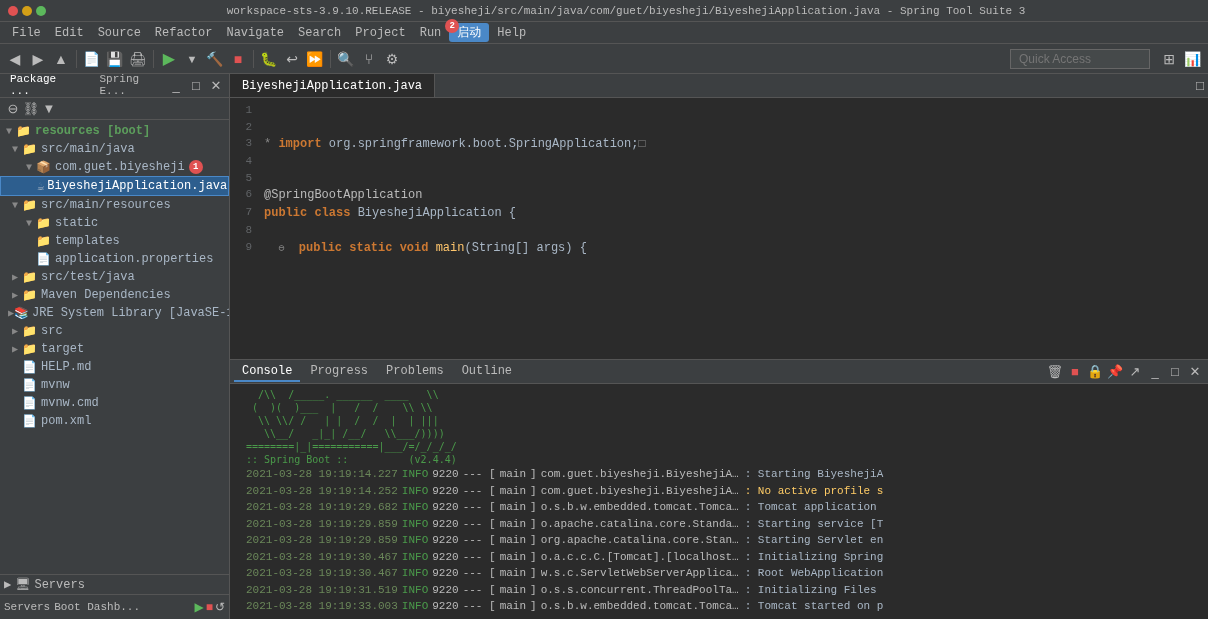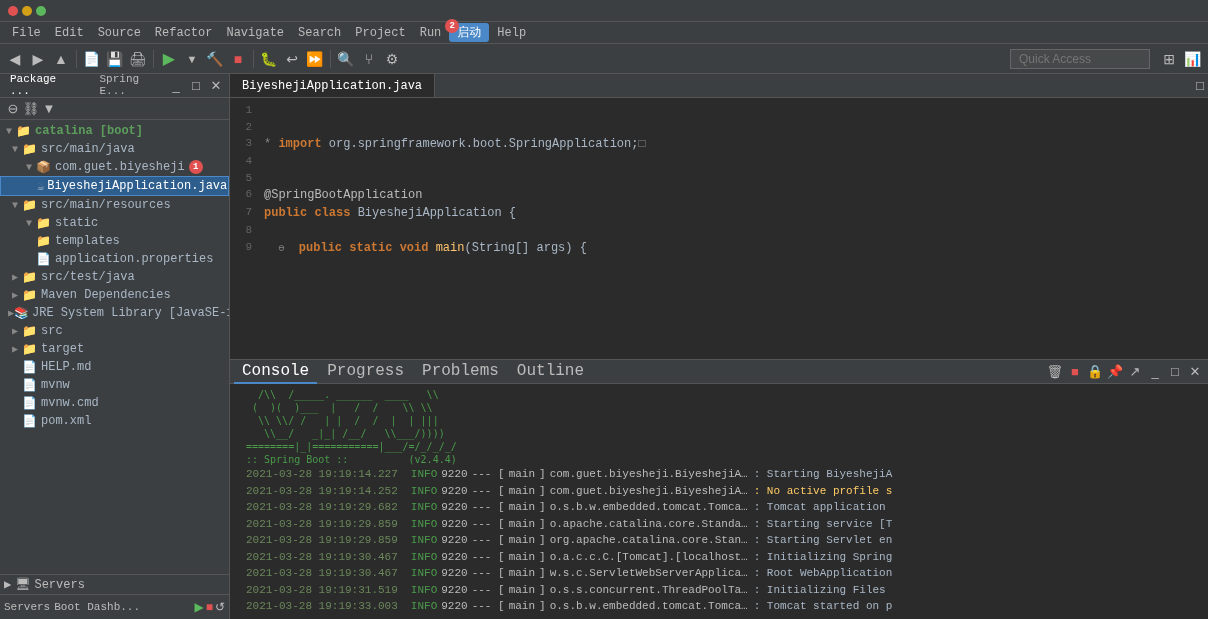"workspace-sts-3.9.10.RELEASE -" span.title-text { html: none -> <span>workspace-sts-3.9.10.RELEASE - biyesheji/src/main/java/com/guet/biyesheji/BiyeshejiApplication.java - Spring Tool Suite 3</span> }
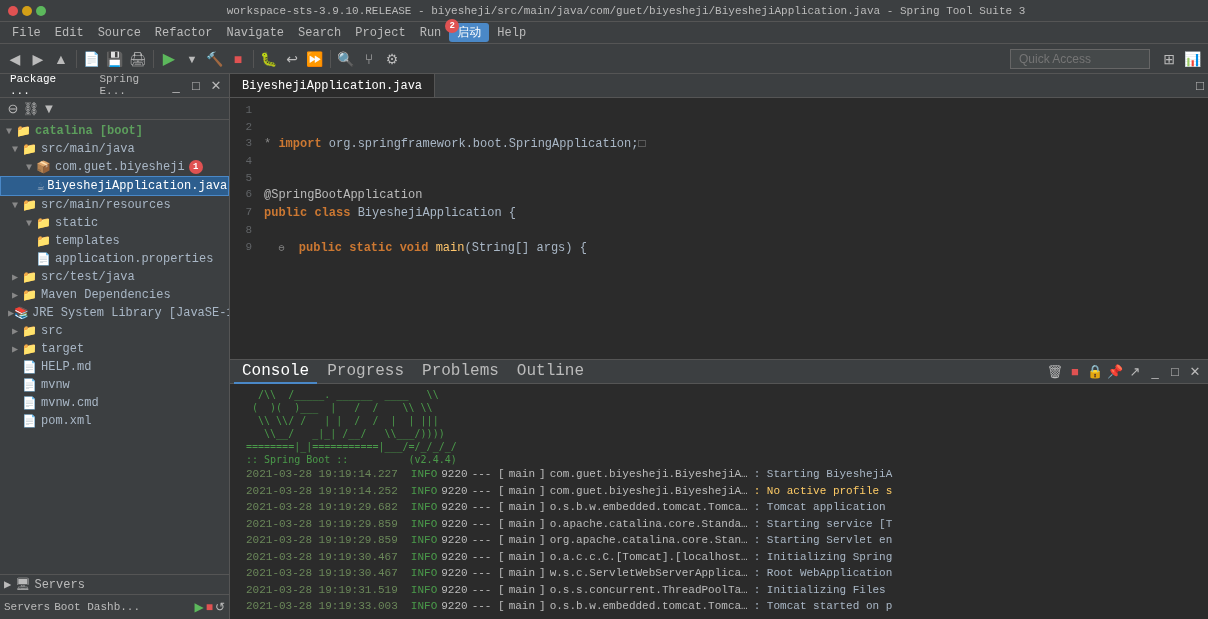"catalina [boot]" span.tree-label { text: catalina -> resources }
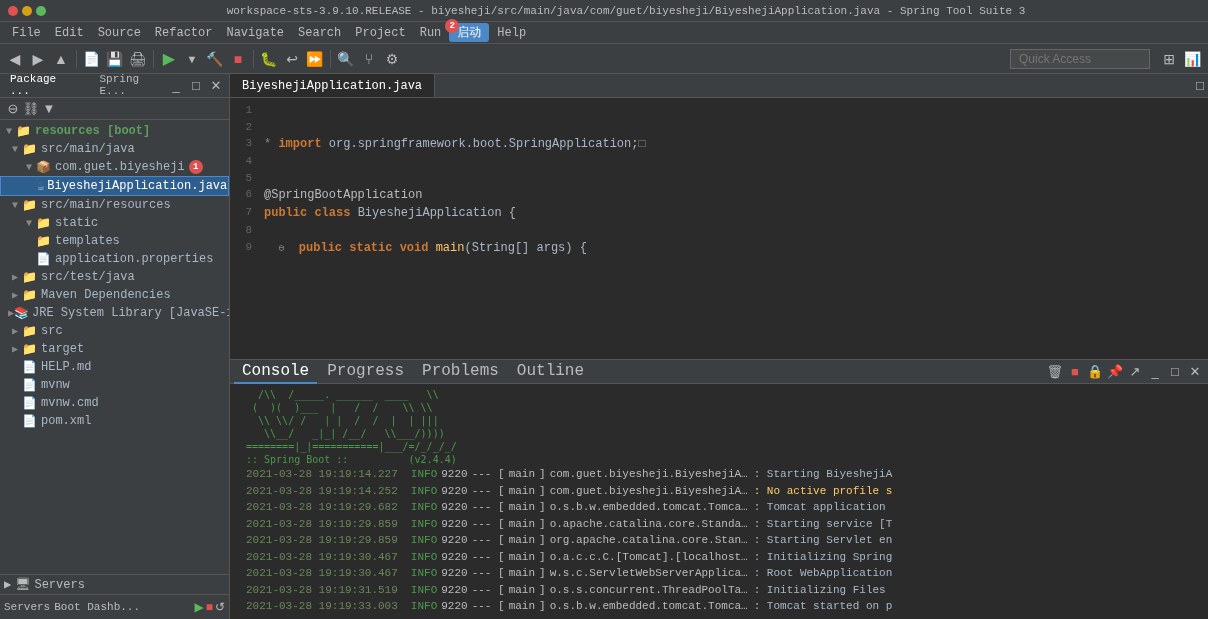"Console" .console-tab { font-size: 16px -> 12px }
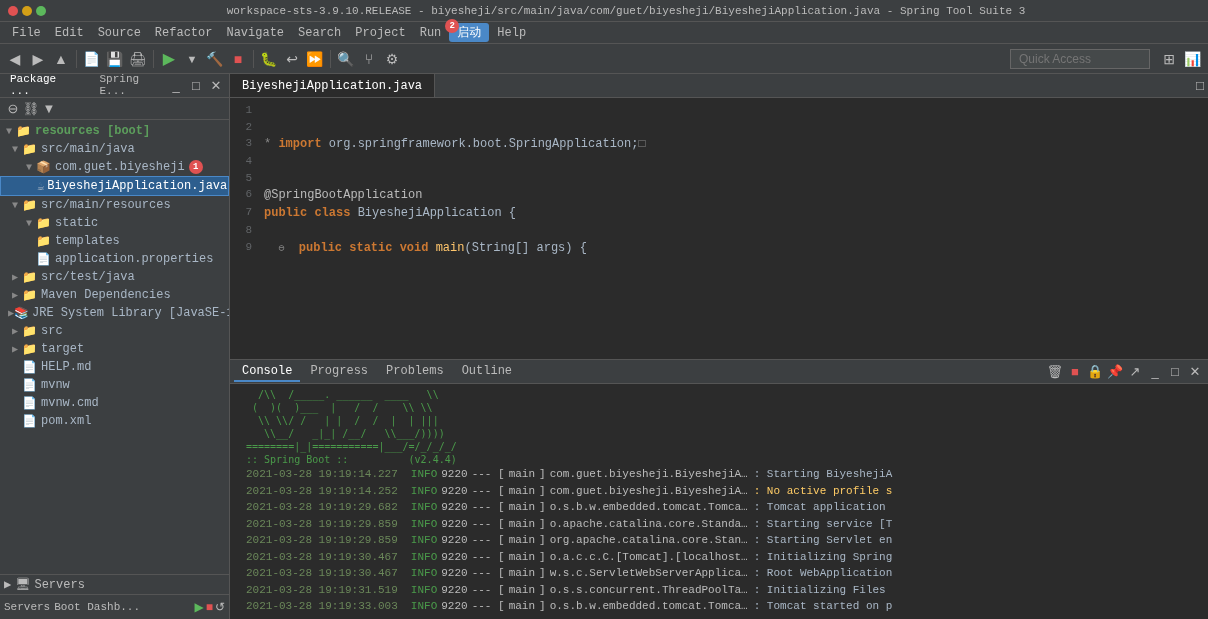"2021-03-28 19:19:14.227" .log-date { margin-right: 13px -> 4px }
